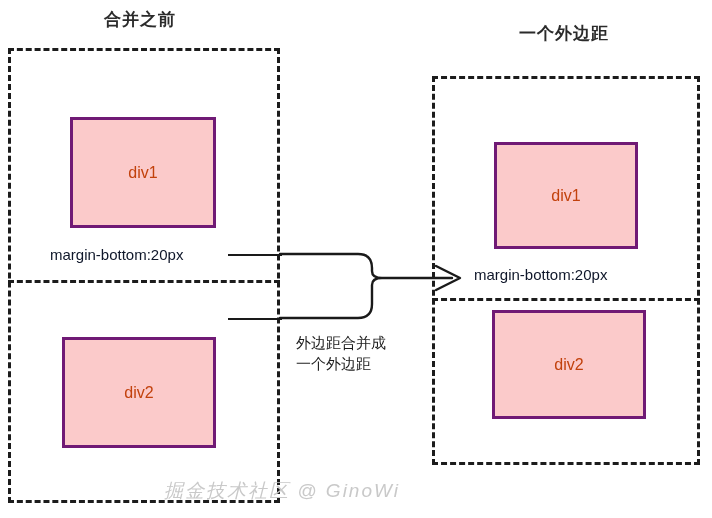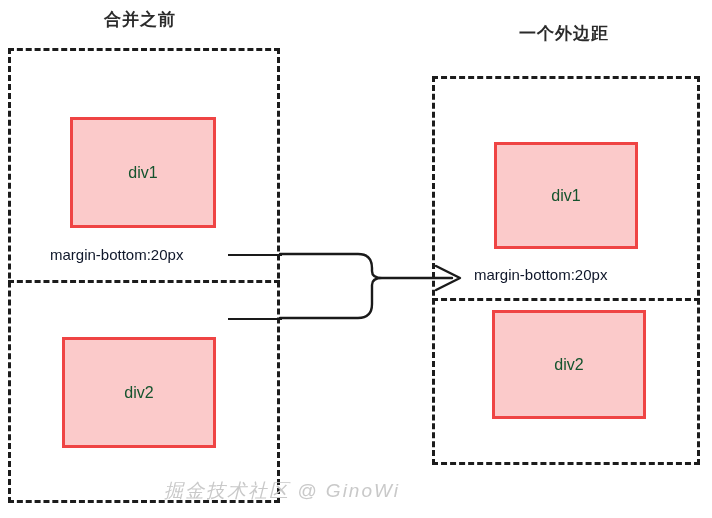"div1" .div-box { border: 3px solid #ef4444 -> 3px solid #701a75; color: #14532d -> #c2410c }
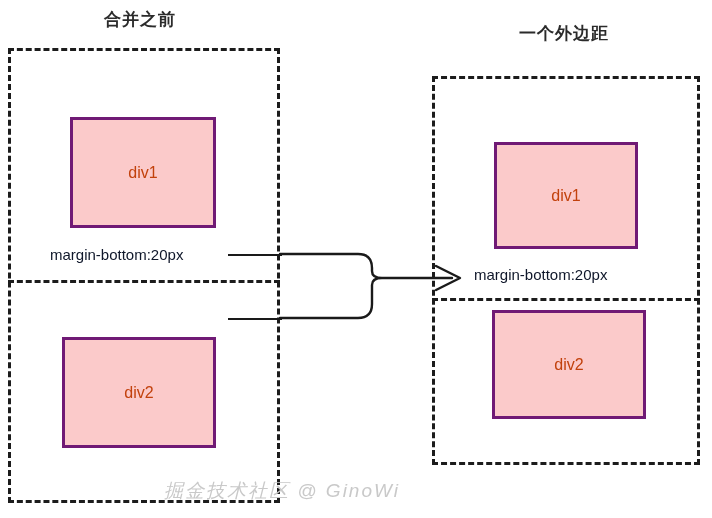"外边距合并成" div.merge-note { html: none -> <div>外边距合并成 一个外边距</div> }
